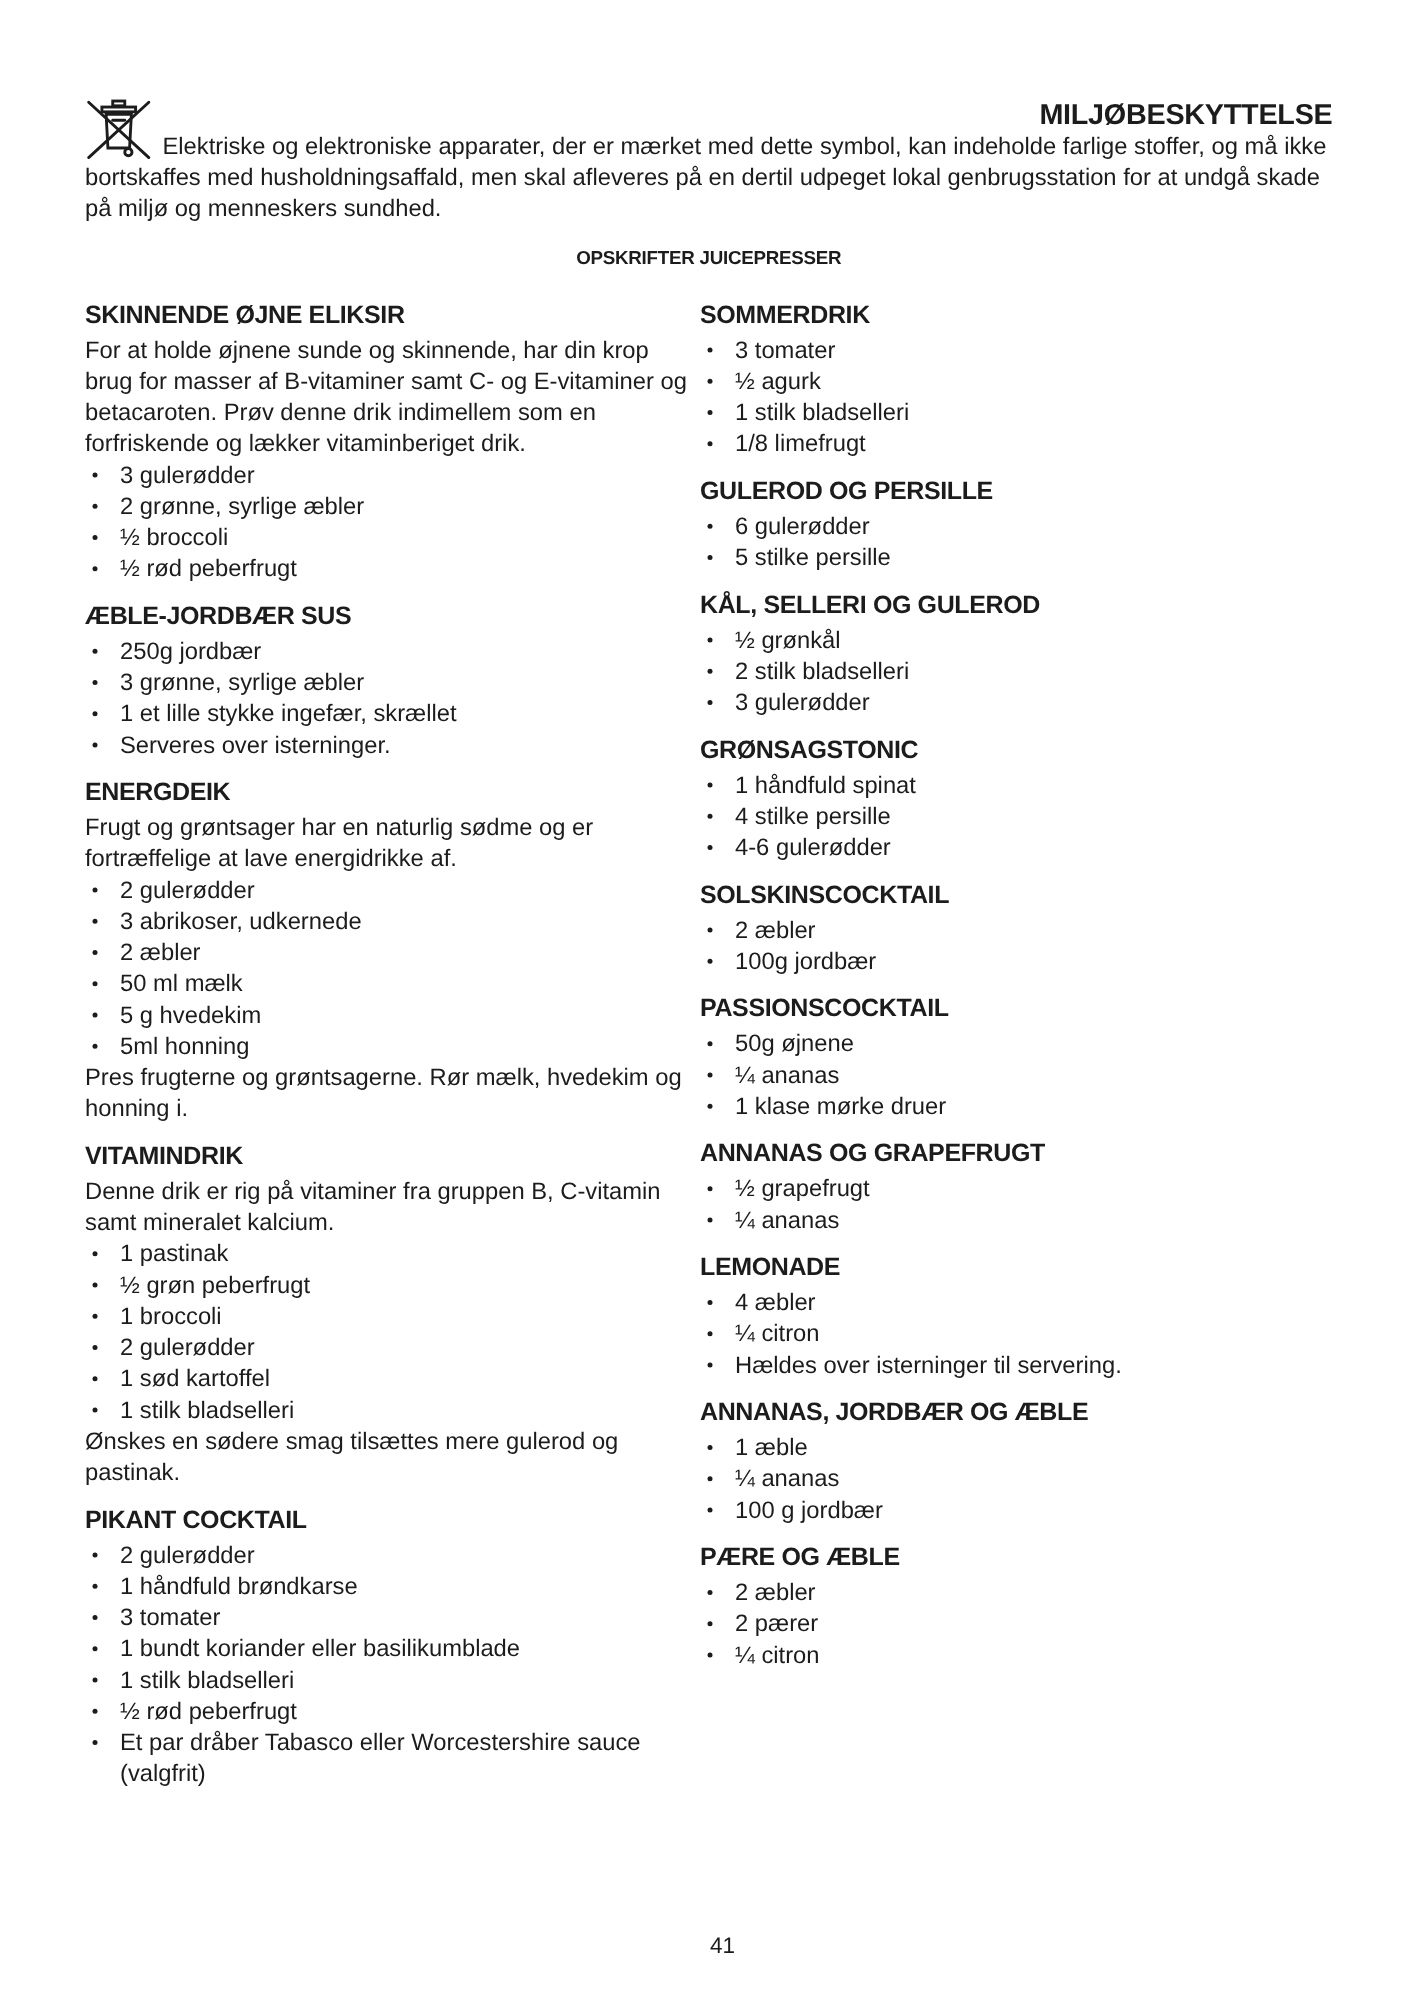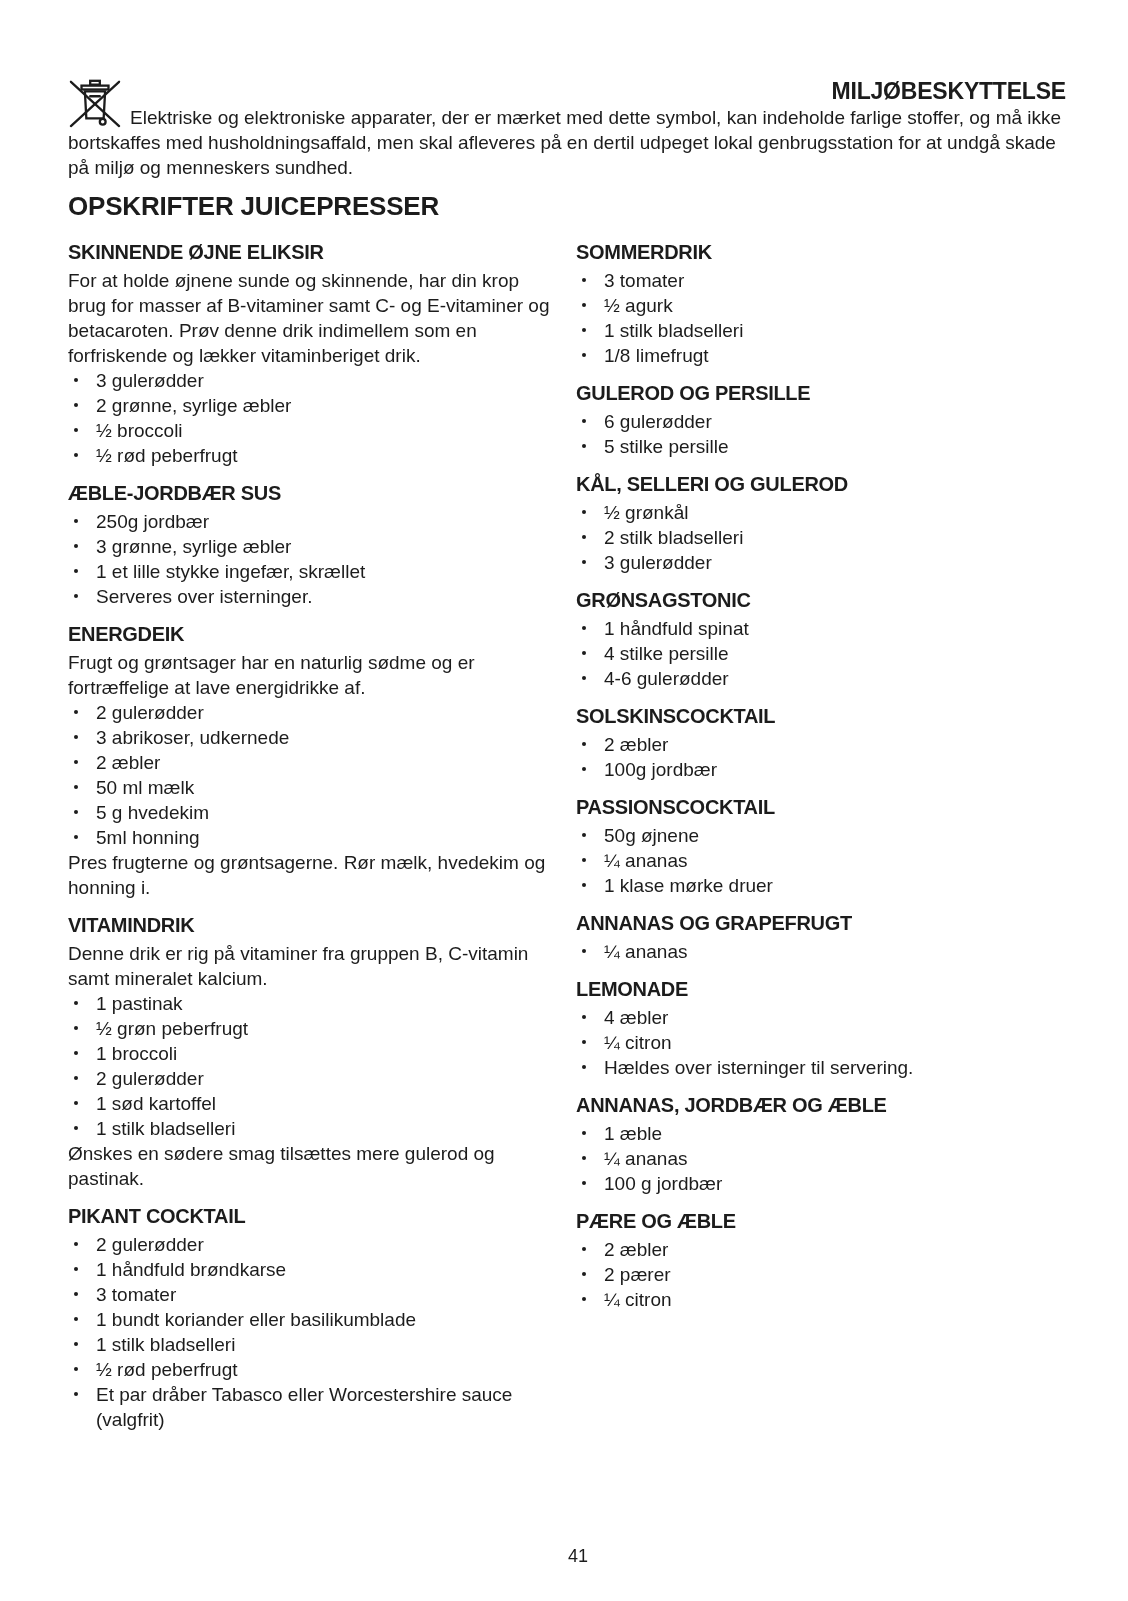"OPSKRIFTER JUICEPRESSER" .page-title { font-size: 26px -> 15px; text-align: none -> center }
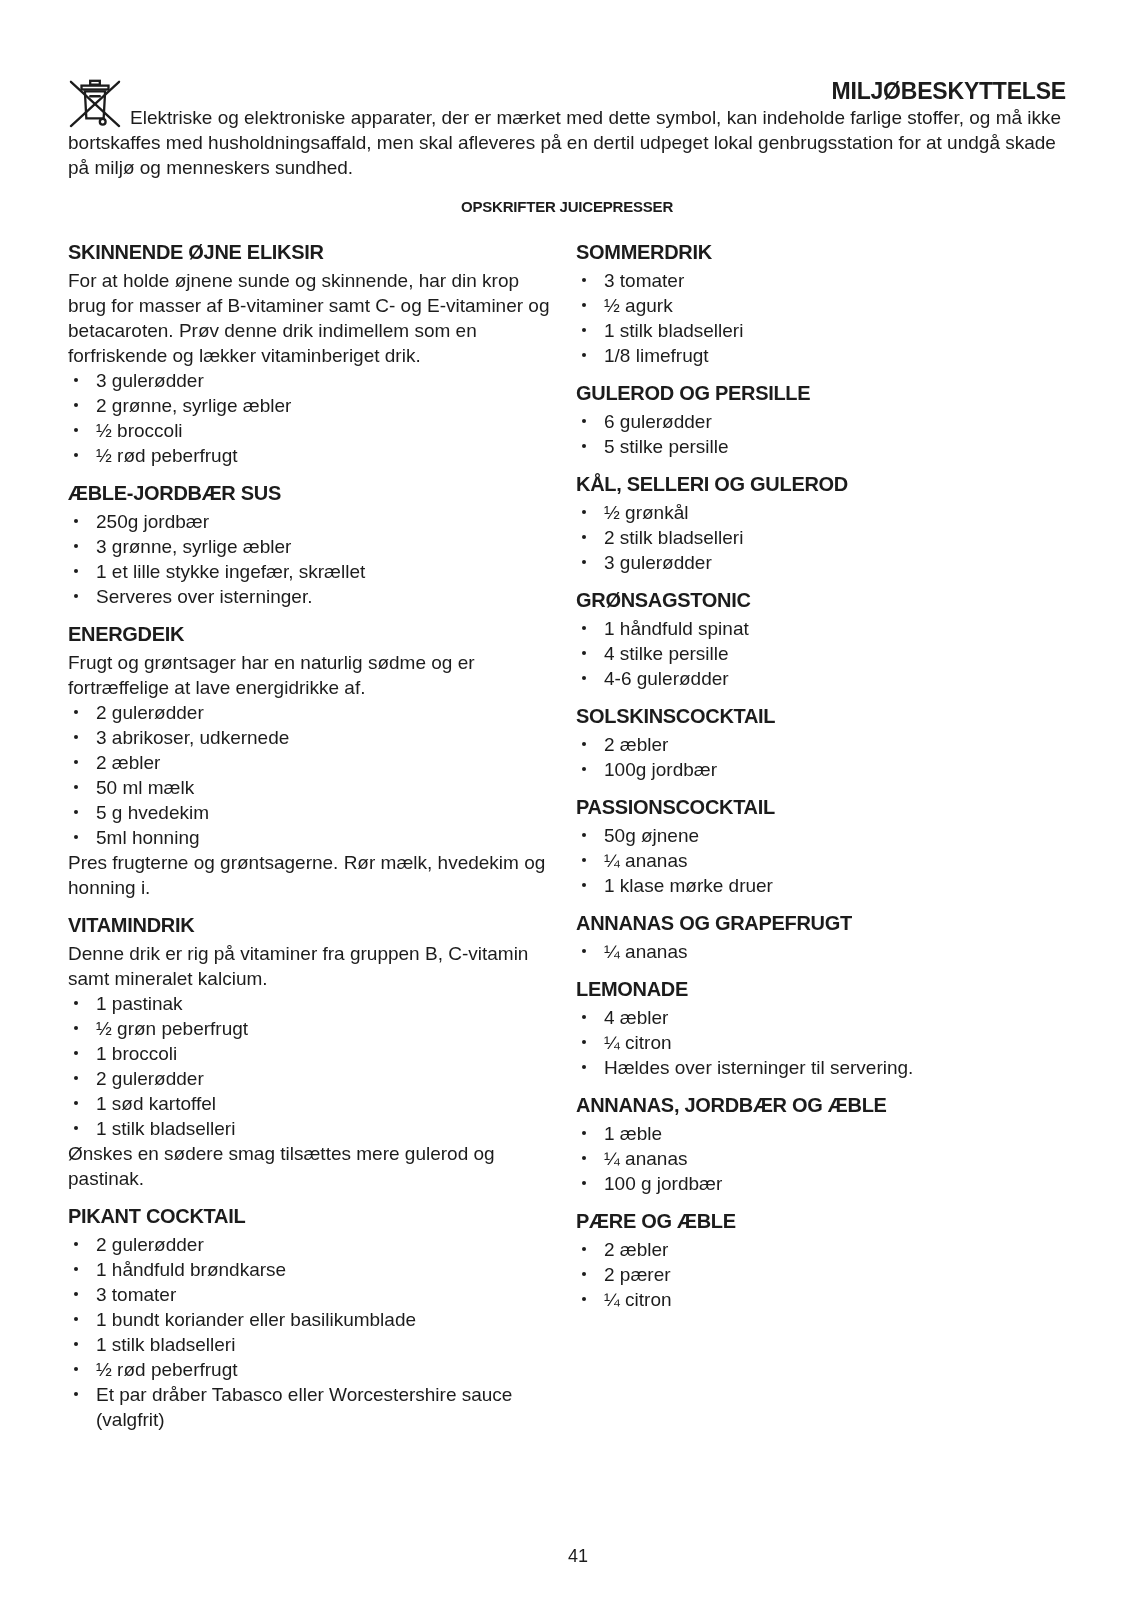"SKINNENDE ØJNE ELIKSIR" .columns { gap: 26px -> 10px }
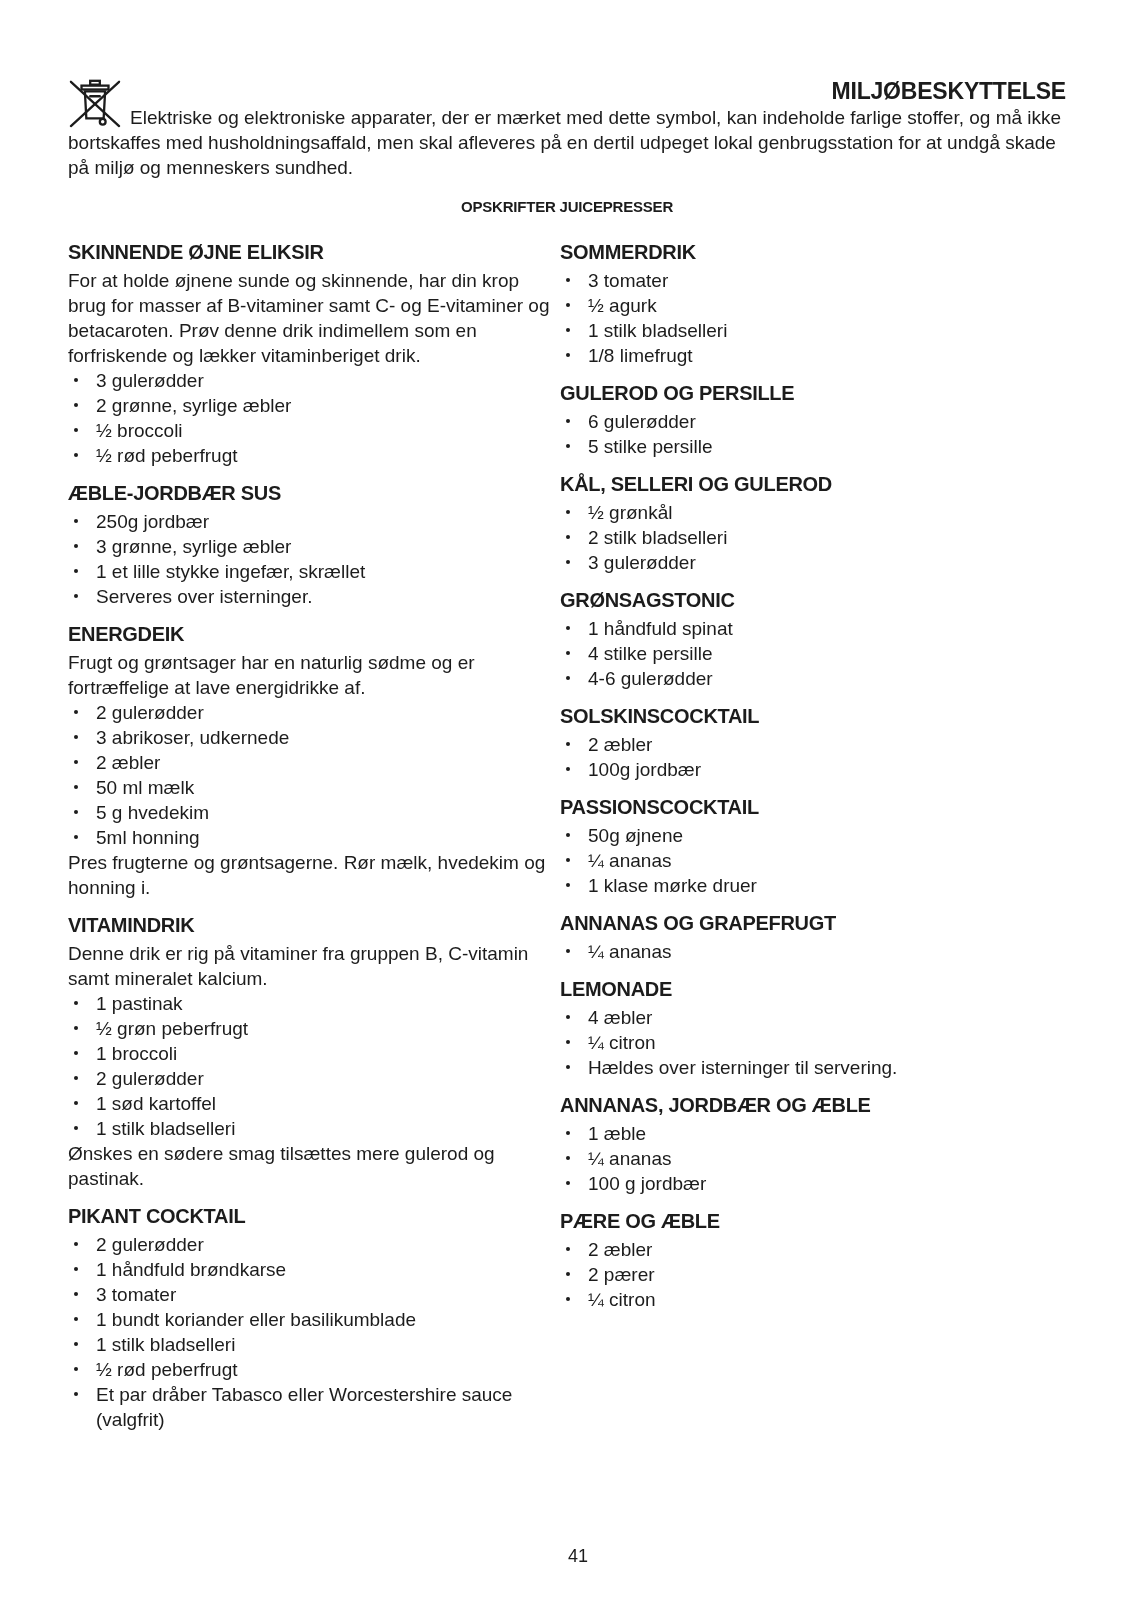"½ grapefrugt" li { html: none -> <li> <span></span> <span>½ grapefrugt</span> </li> }
